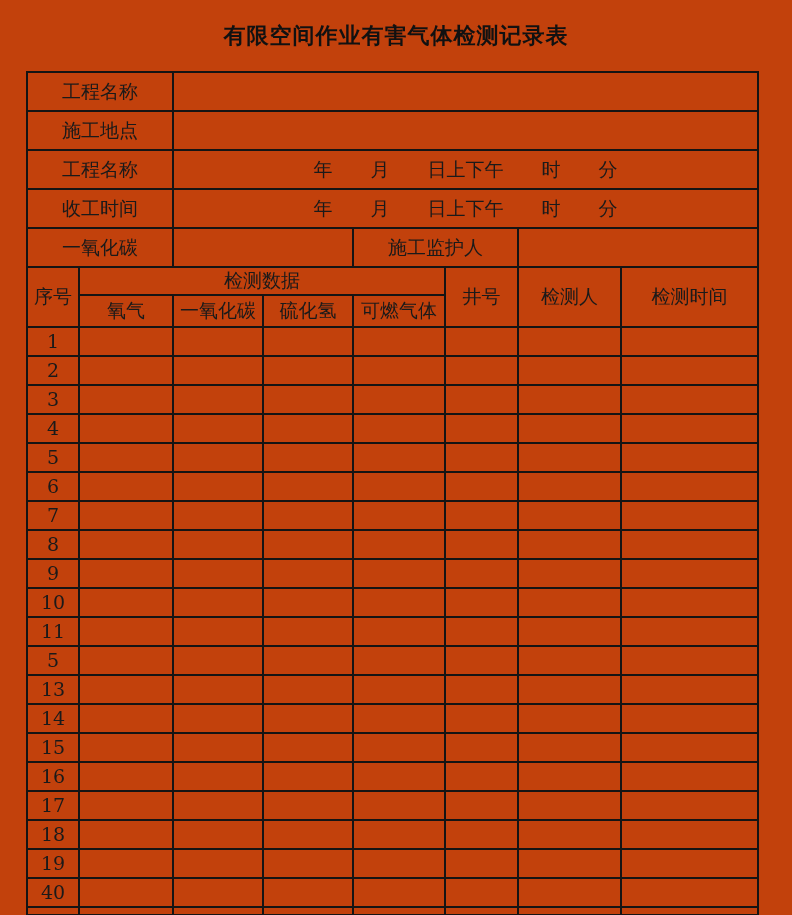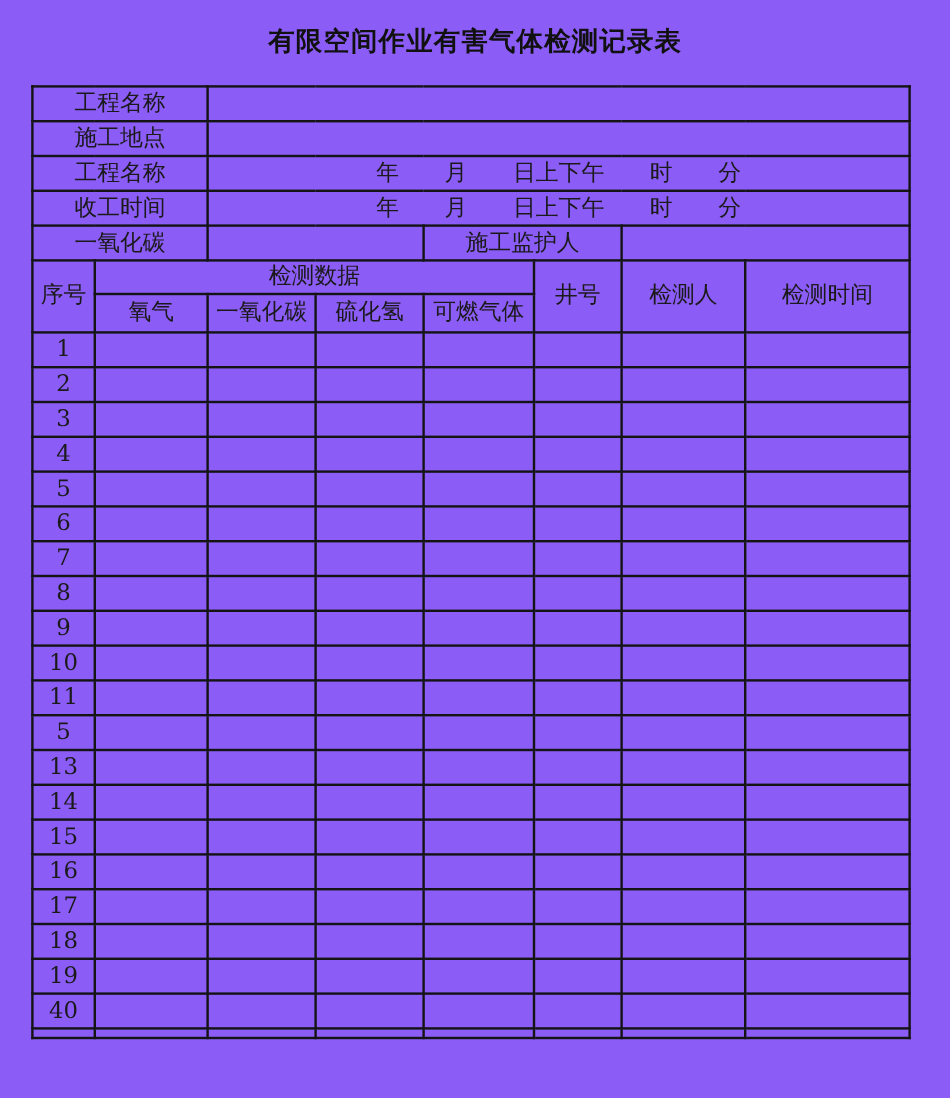"有限空间作业有害气体检测记录表" .sheet { background: #8b5cf6 -> #c2410c }
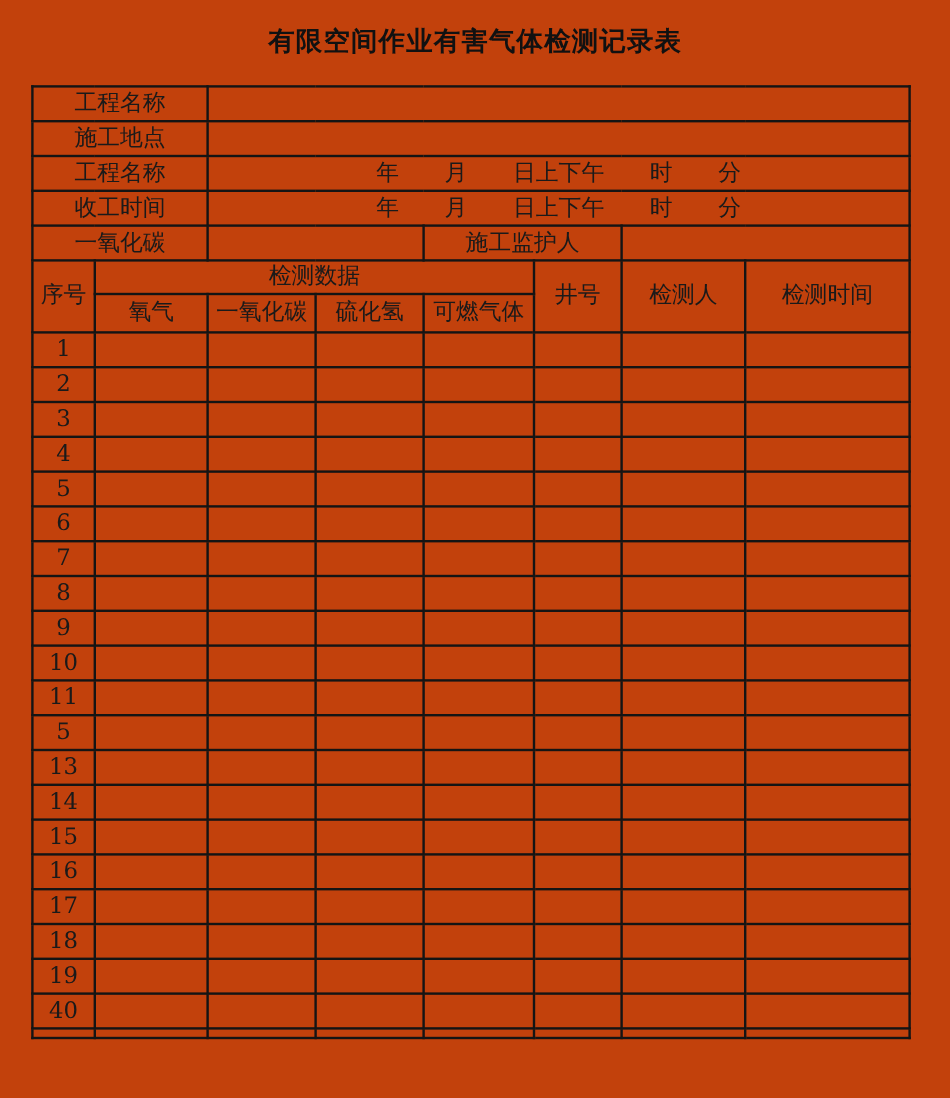"工程名称" tr.info-row { height: 29px -> 39px }
